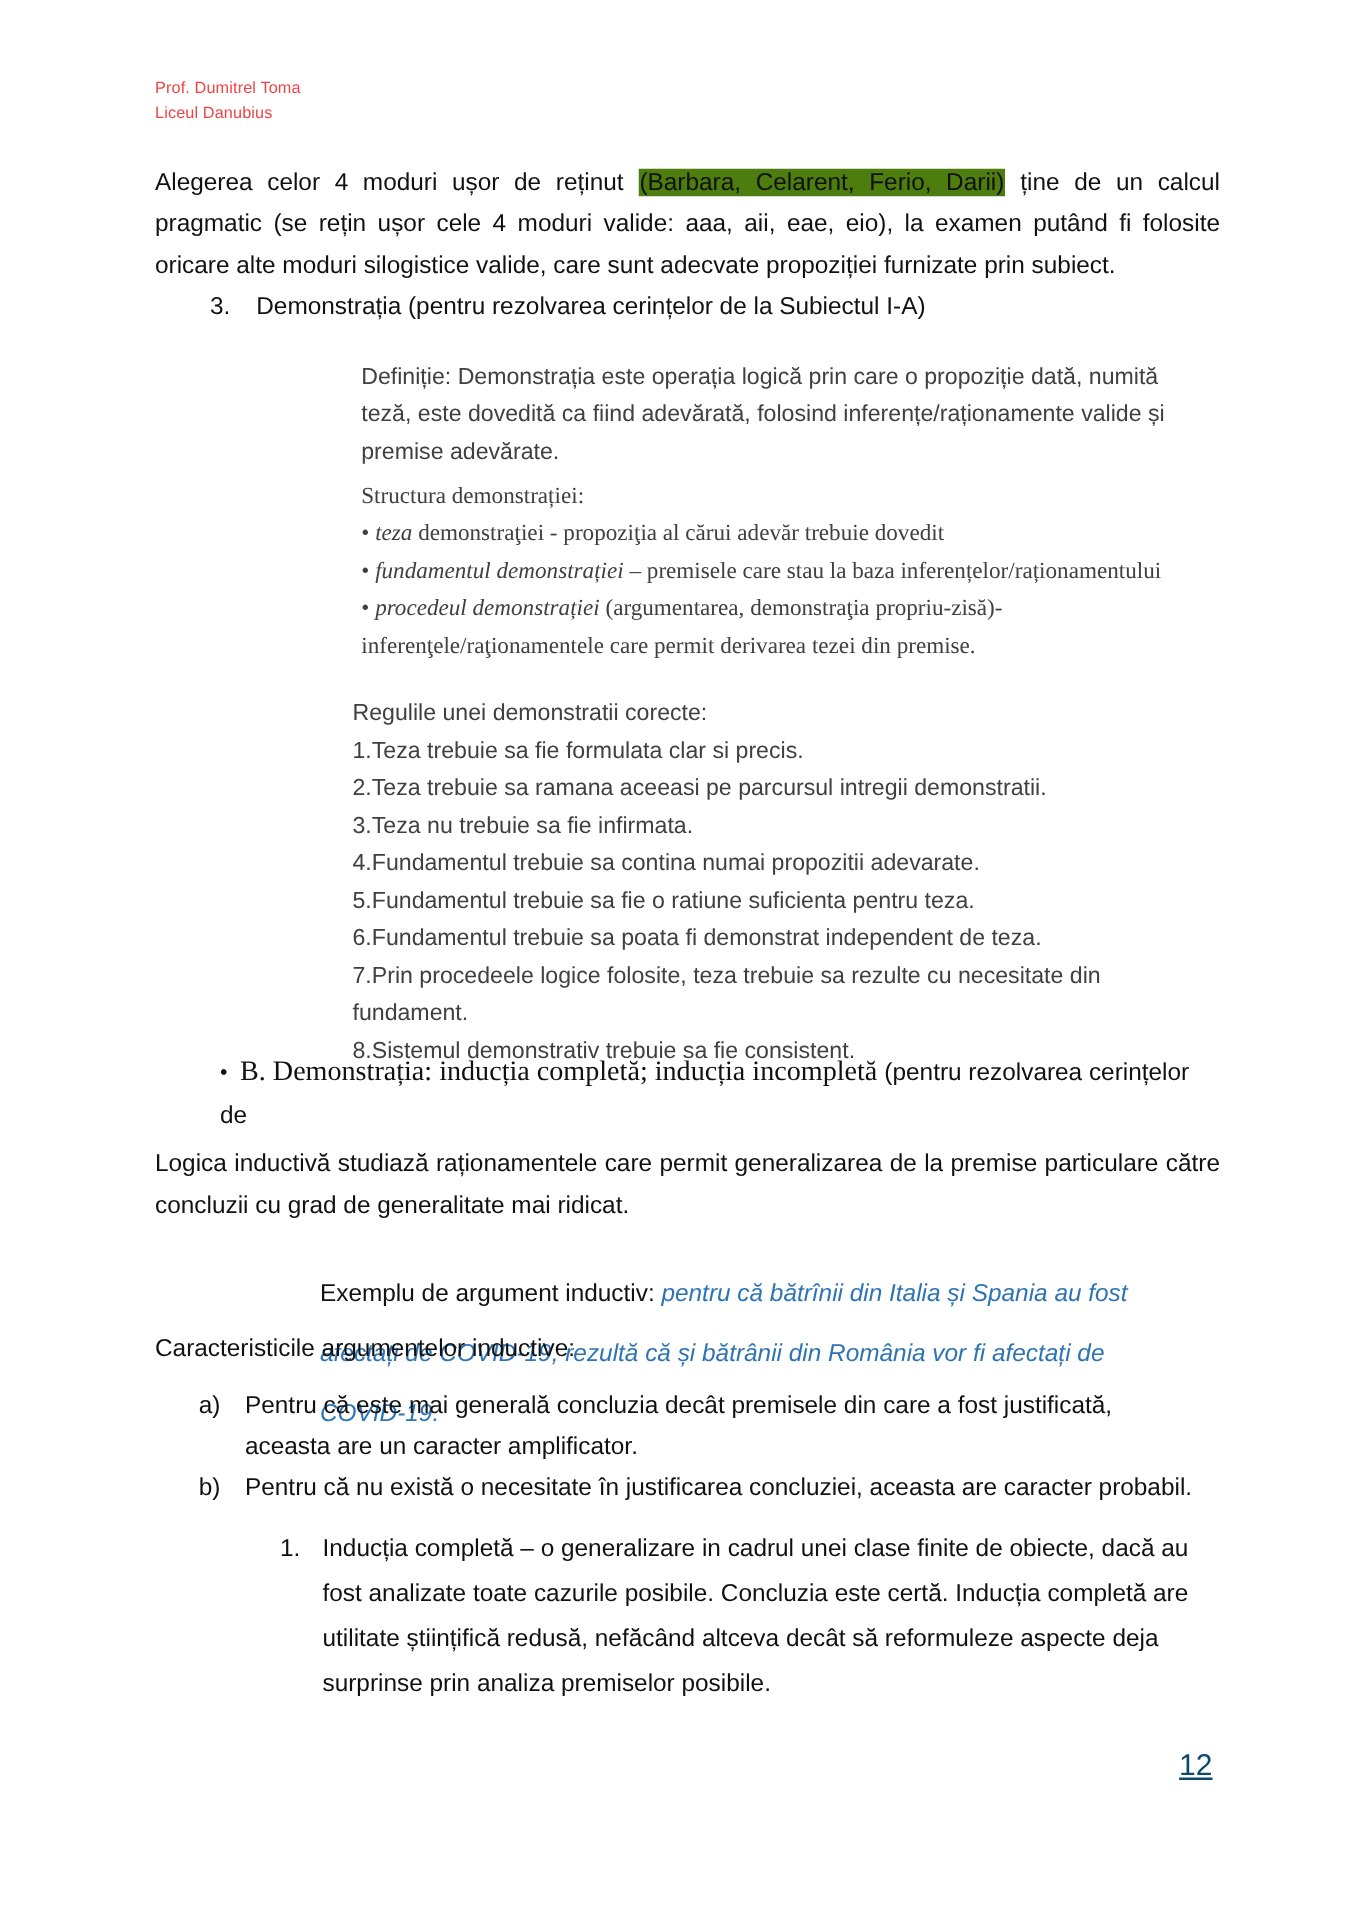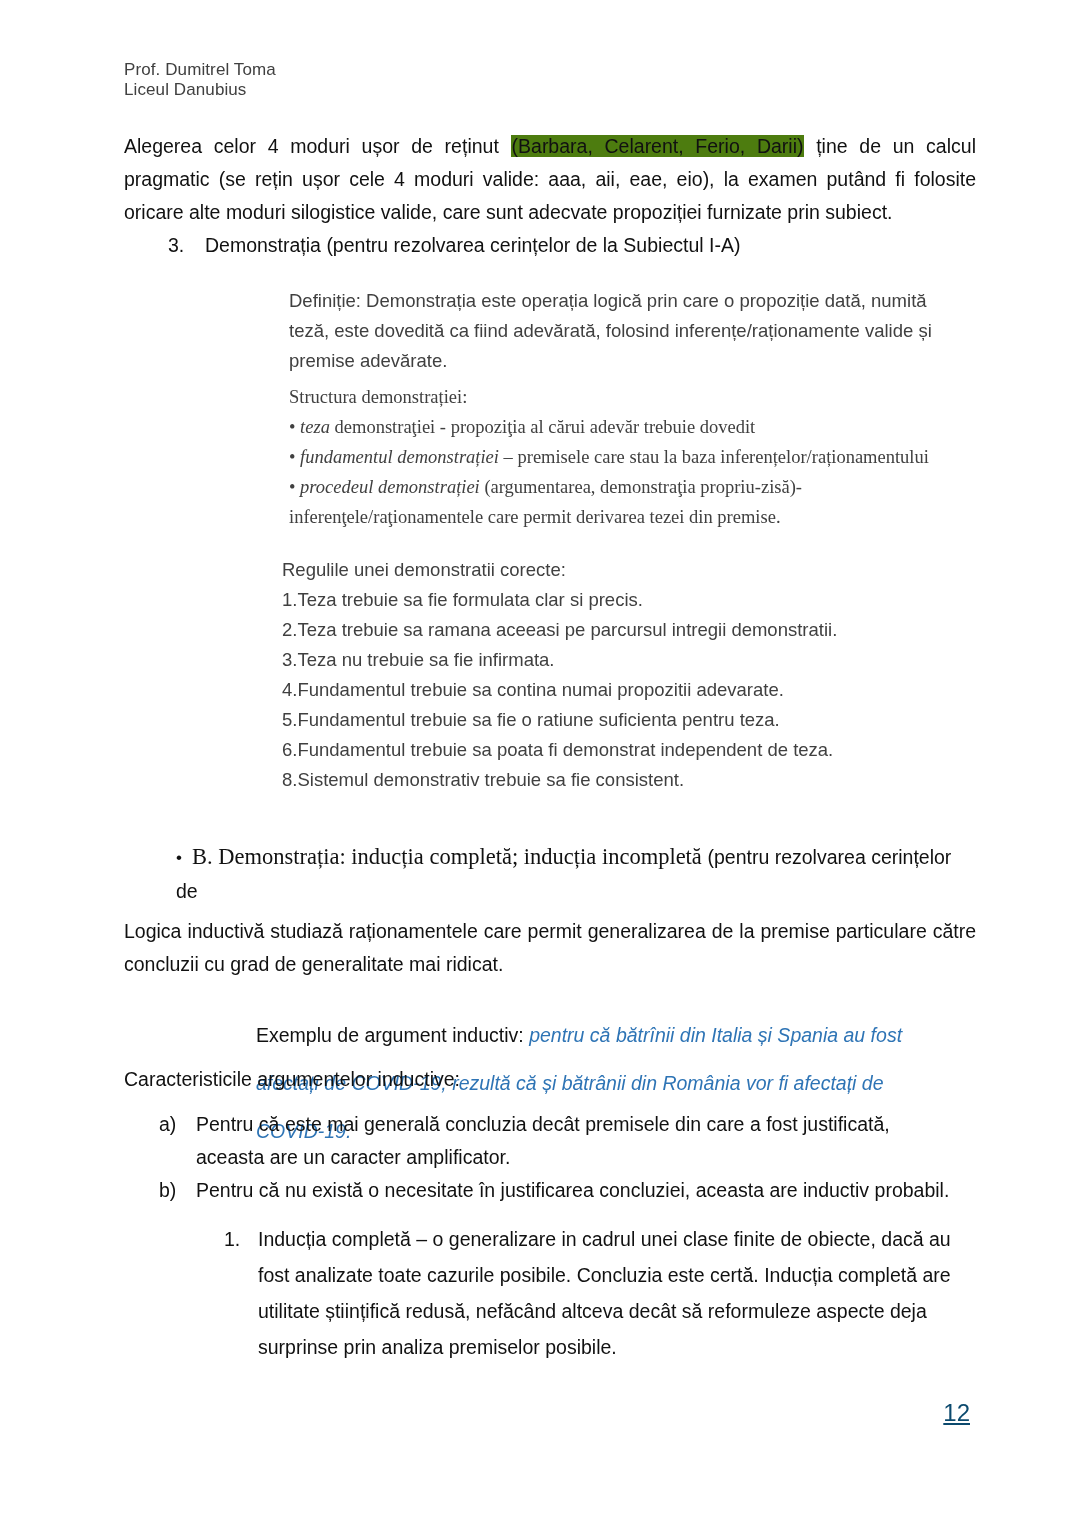"Prof. Dumitrel Toma" .doc-header { color: #404040 -> #ef4444; font-size: 17px -> 13px }
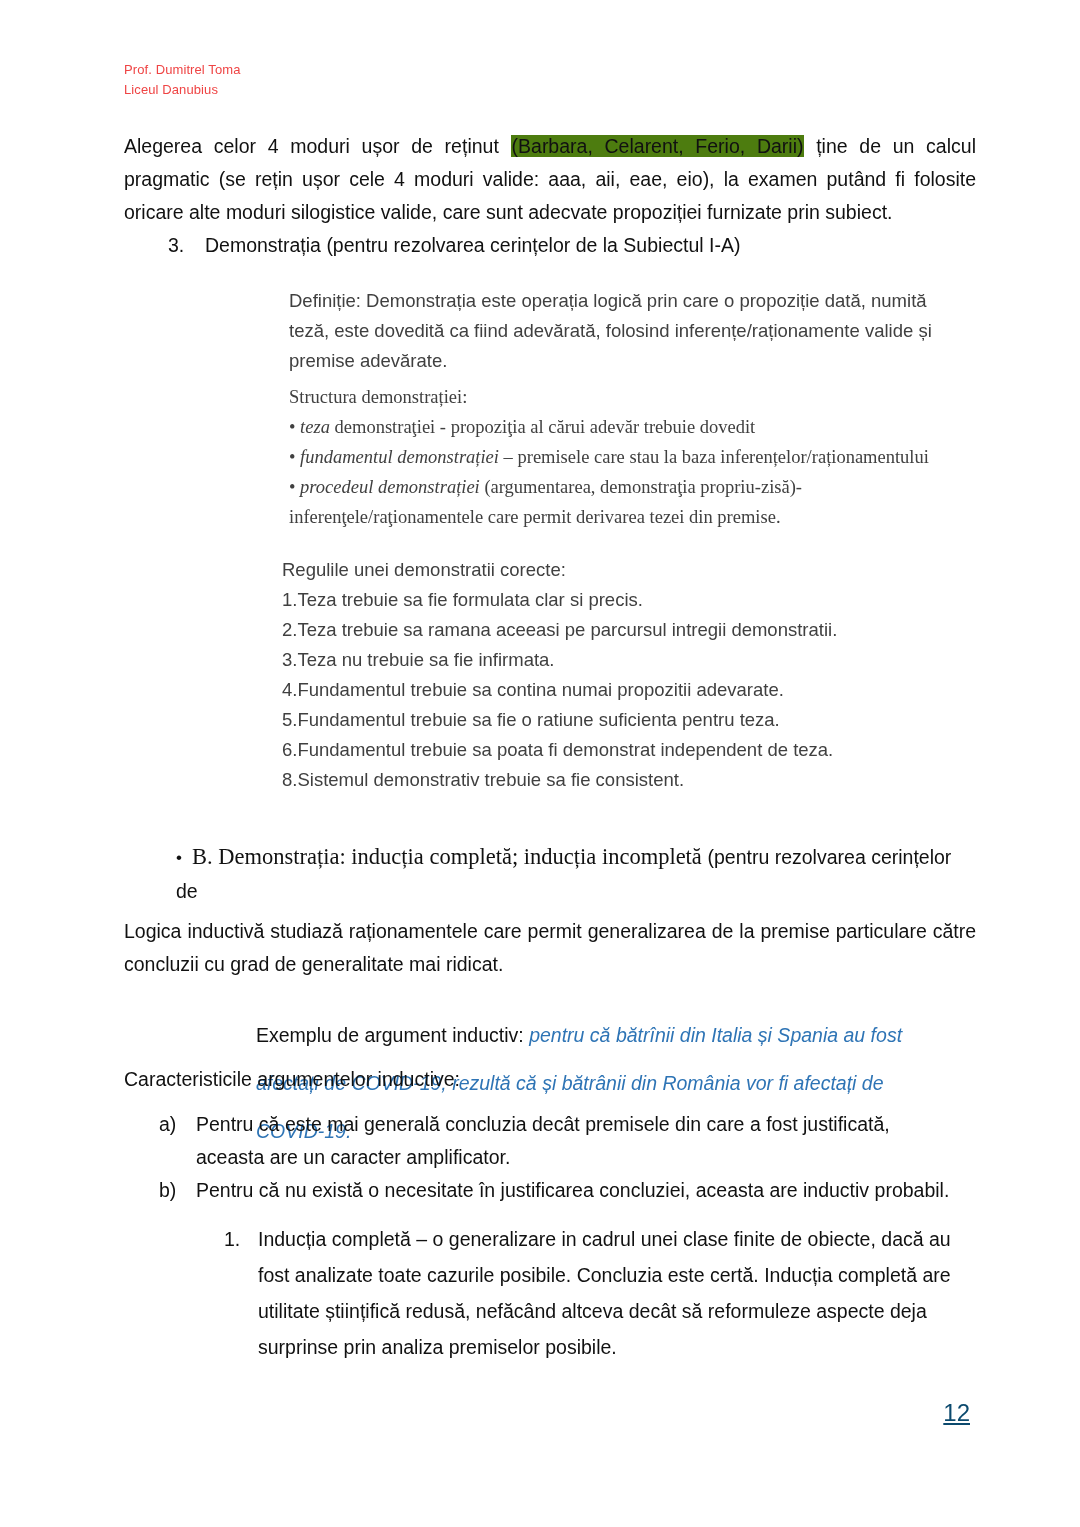"7.Prin procedeele logice folosite, teza" div { html: none -> <div>7.Prin procedeele logice folosite, teza trebuie sa rezulte cu necesitate din fundament.</div> }
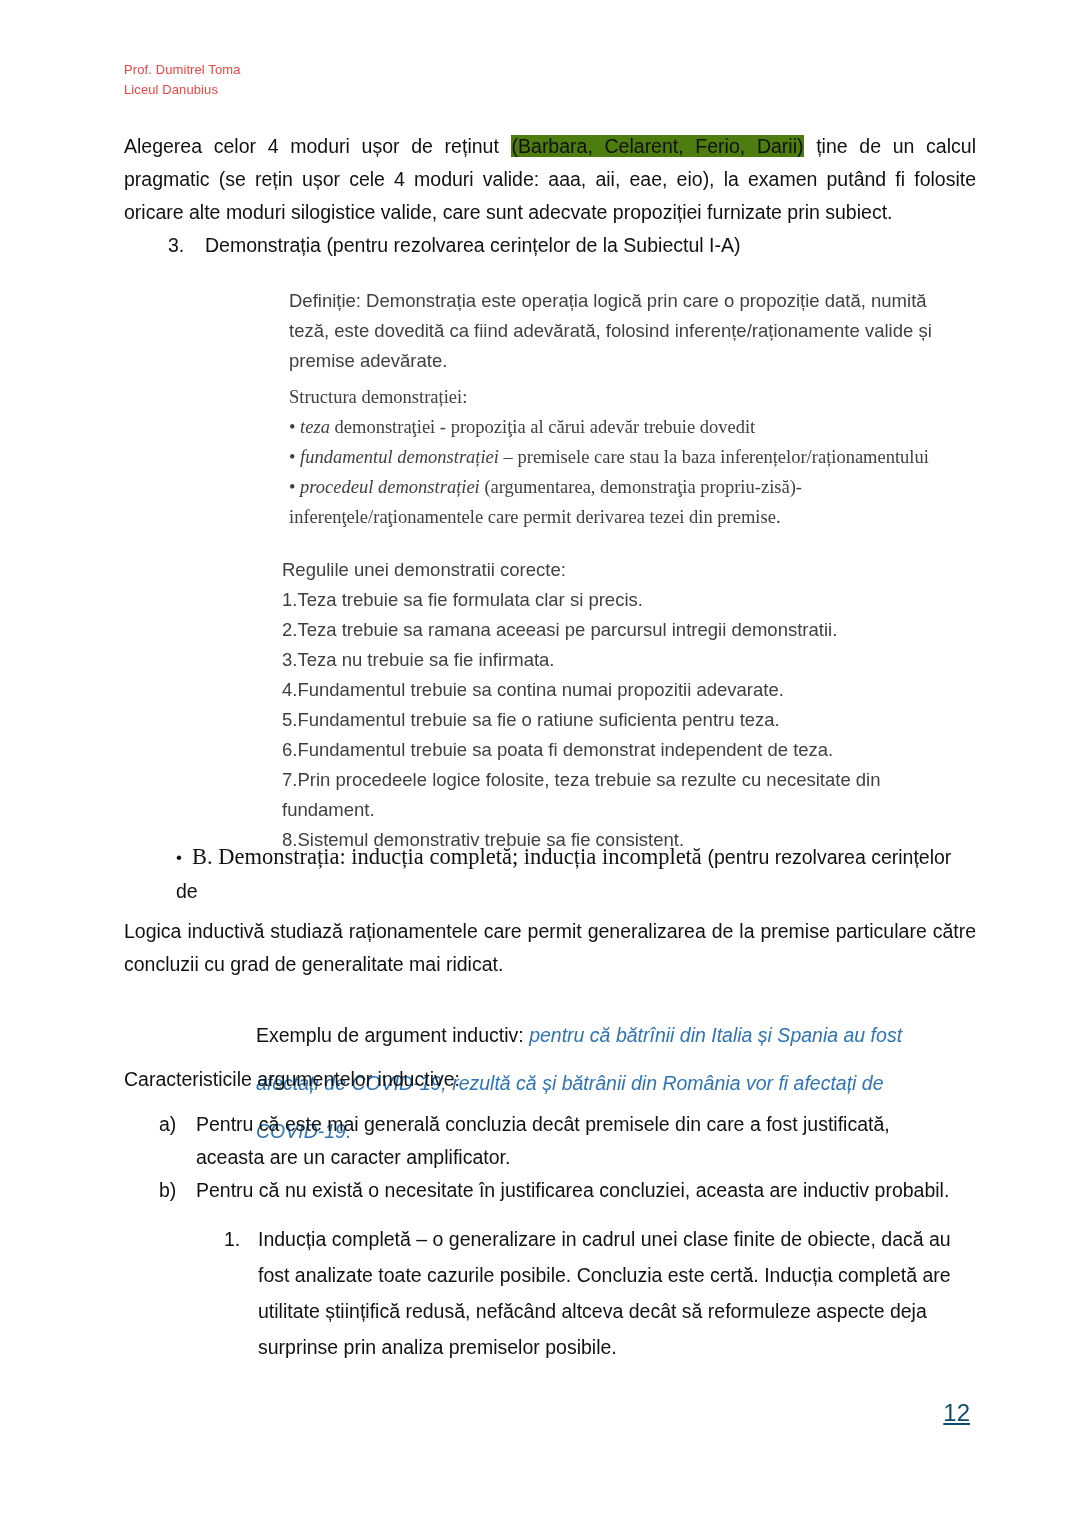"Pentru că nu există o" span.list-text { text: inductiv -> caracter }
